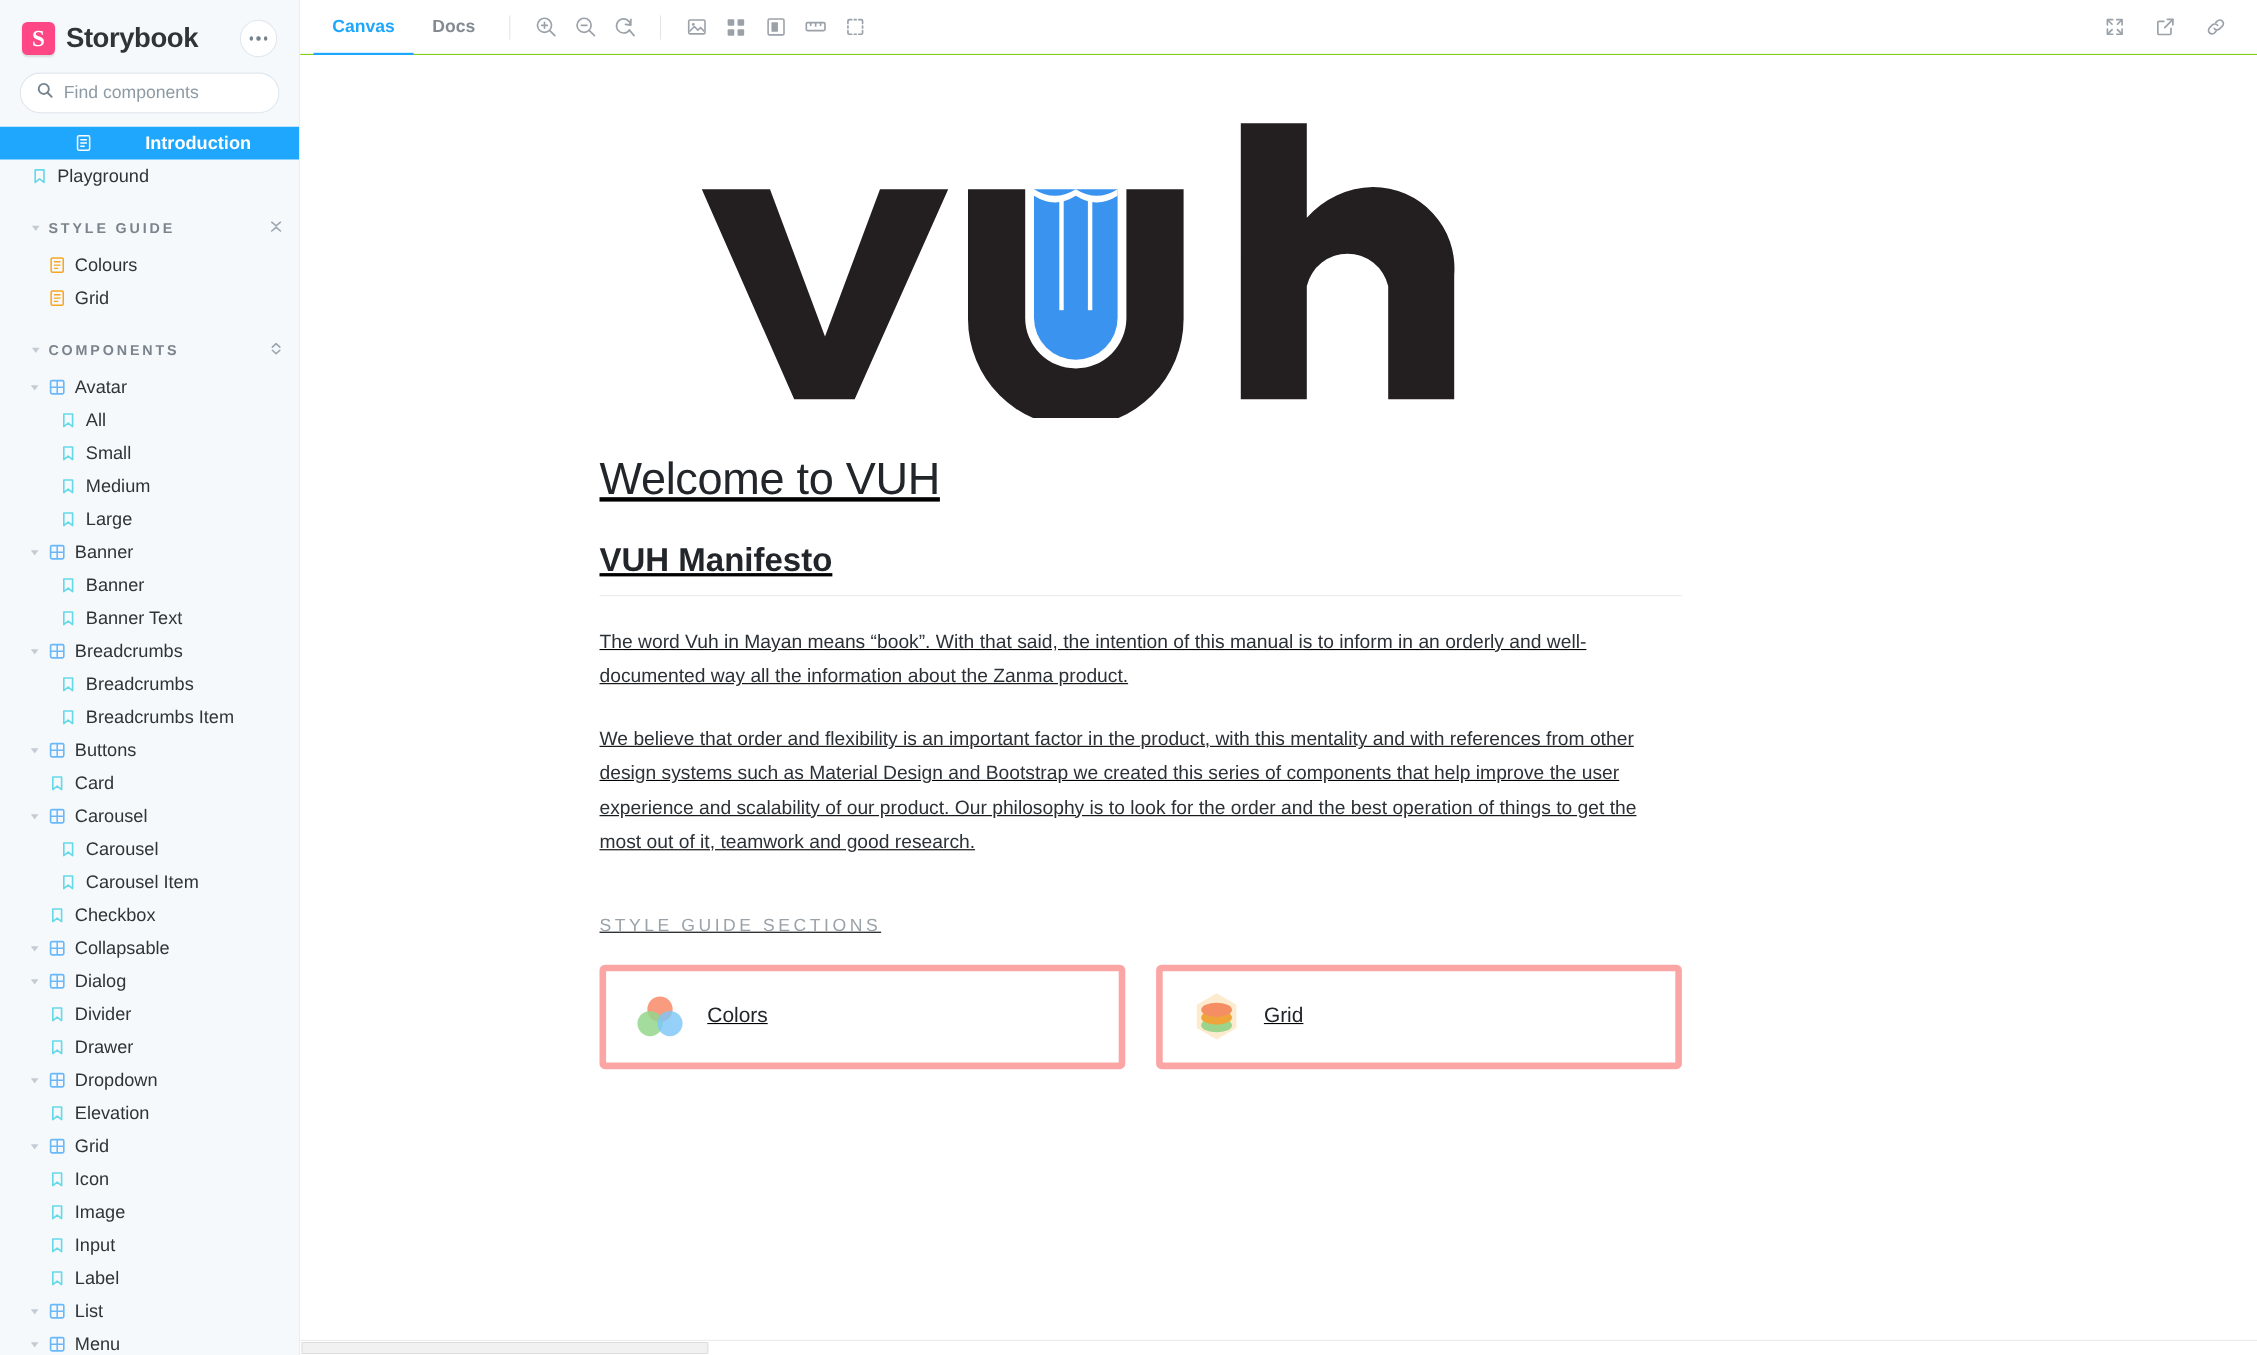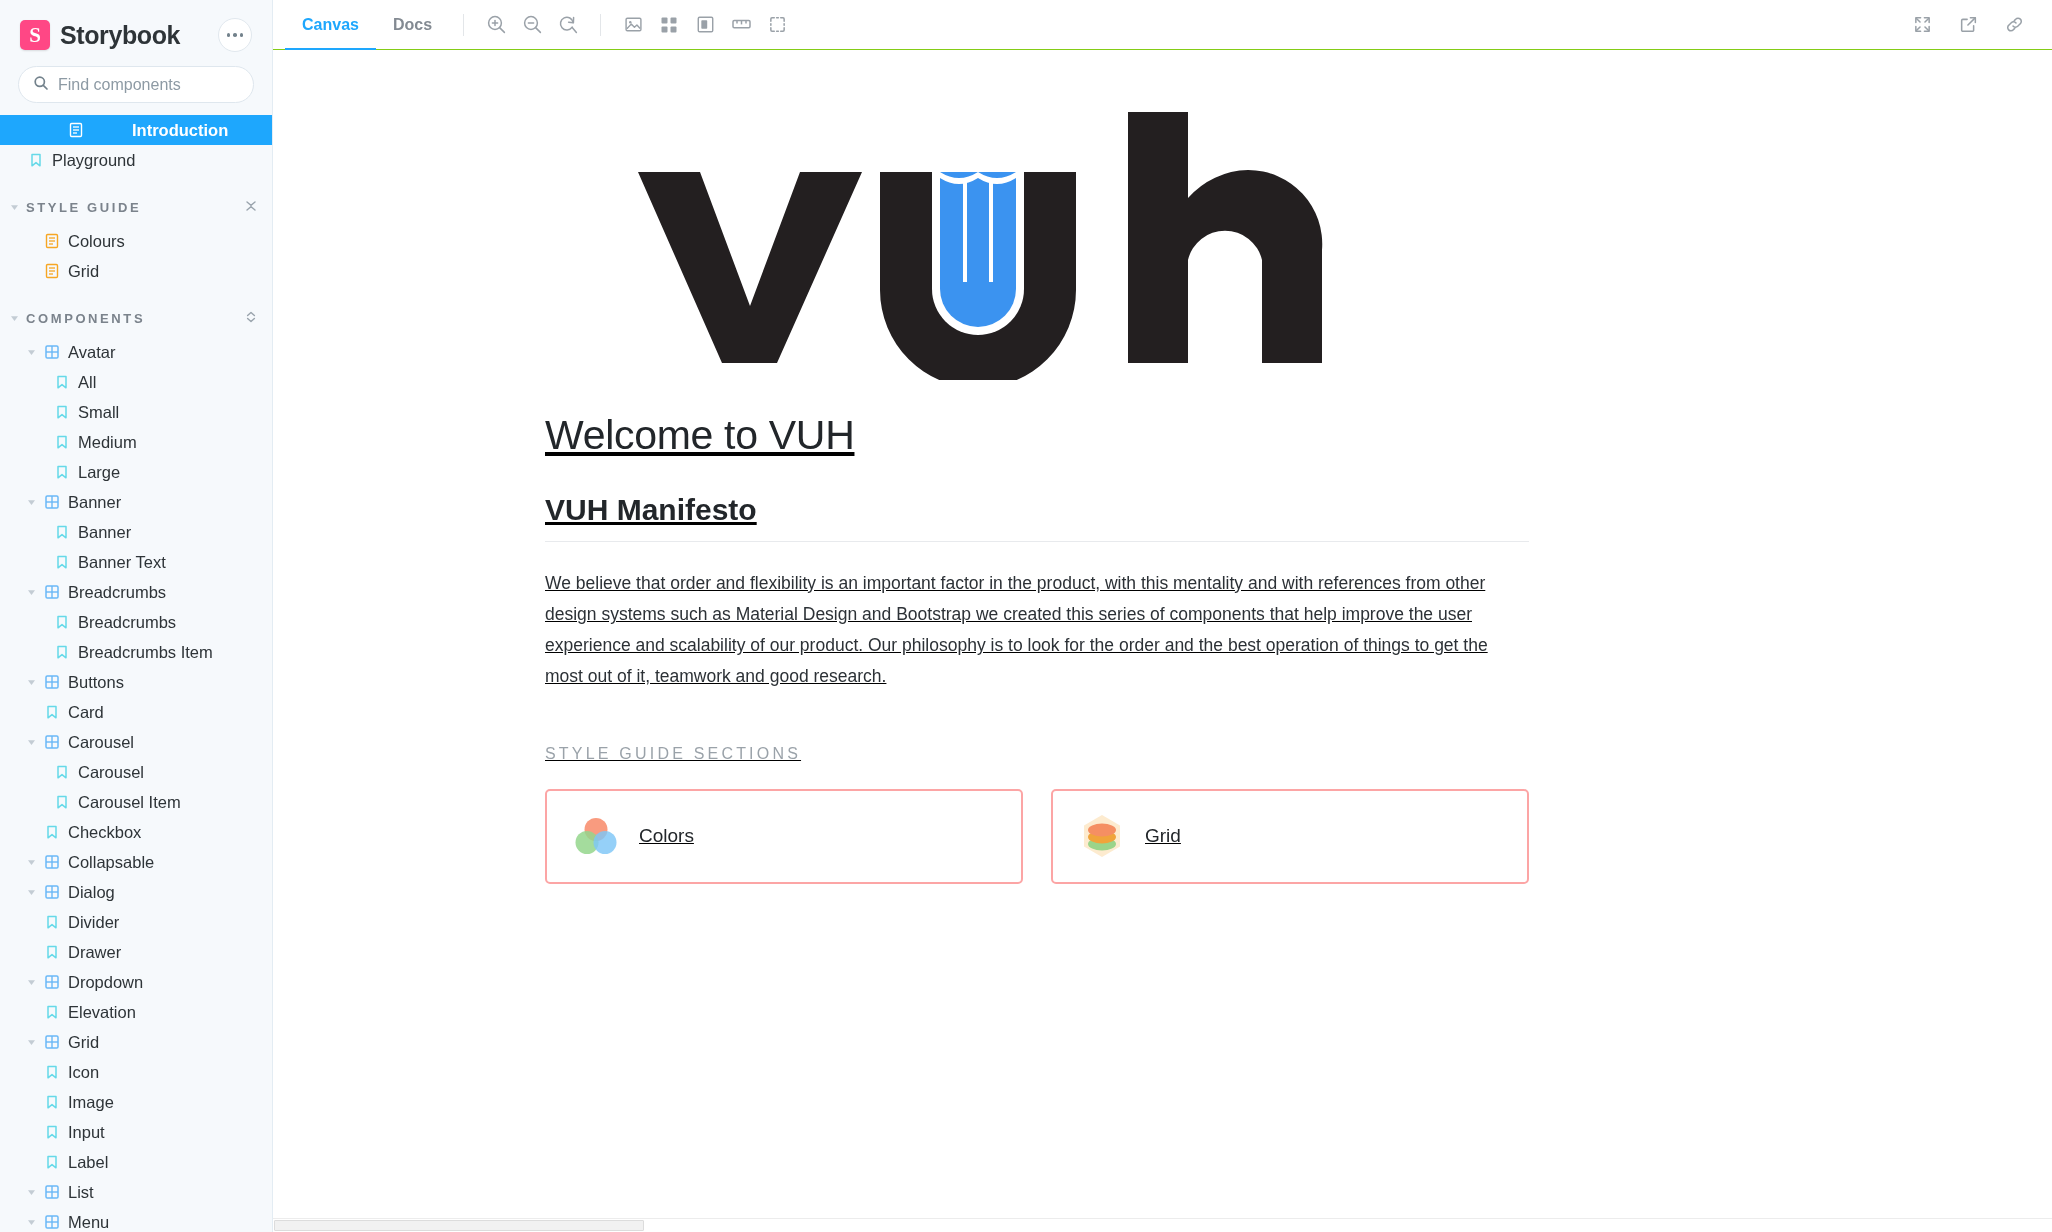"STYLE GUIDE" .tree-section { padding-left: 10px -> 28px }
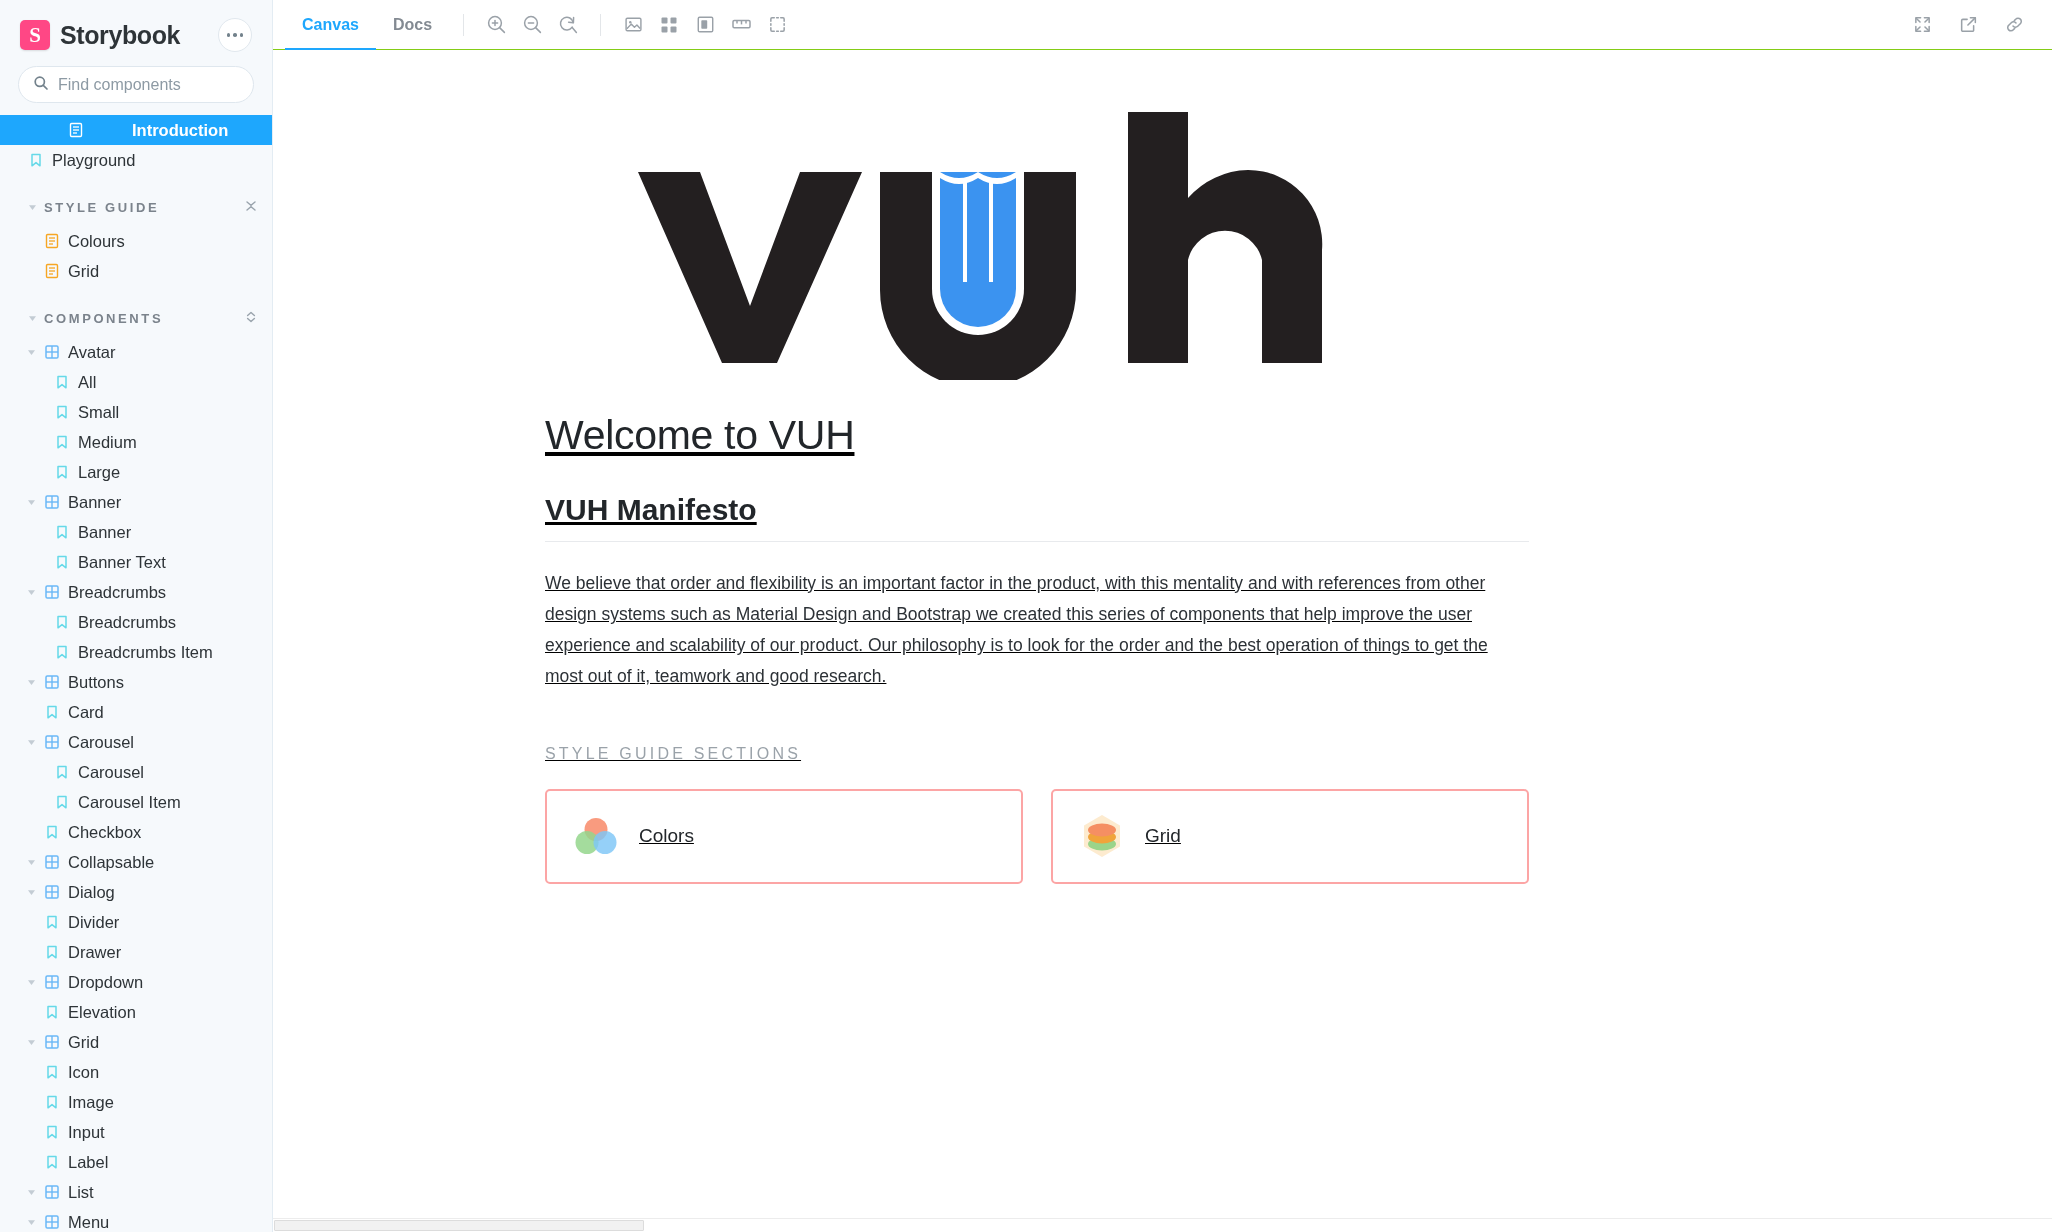"The word Vuh in Mayan" p.para { html: none -> <p>The word Vuh in Mayan means “book”. With that said, the intention of this manual is to inform in an orderly and well-documented way all the information about the Zanma product.</p> }
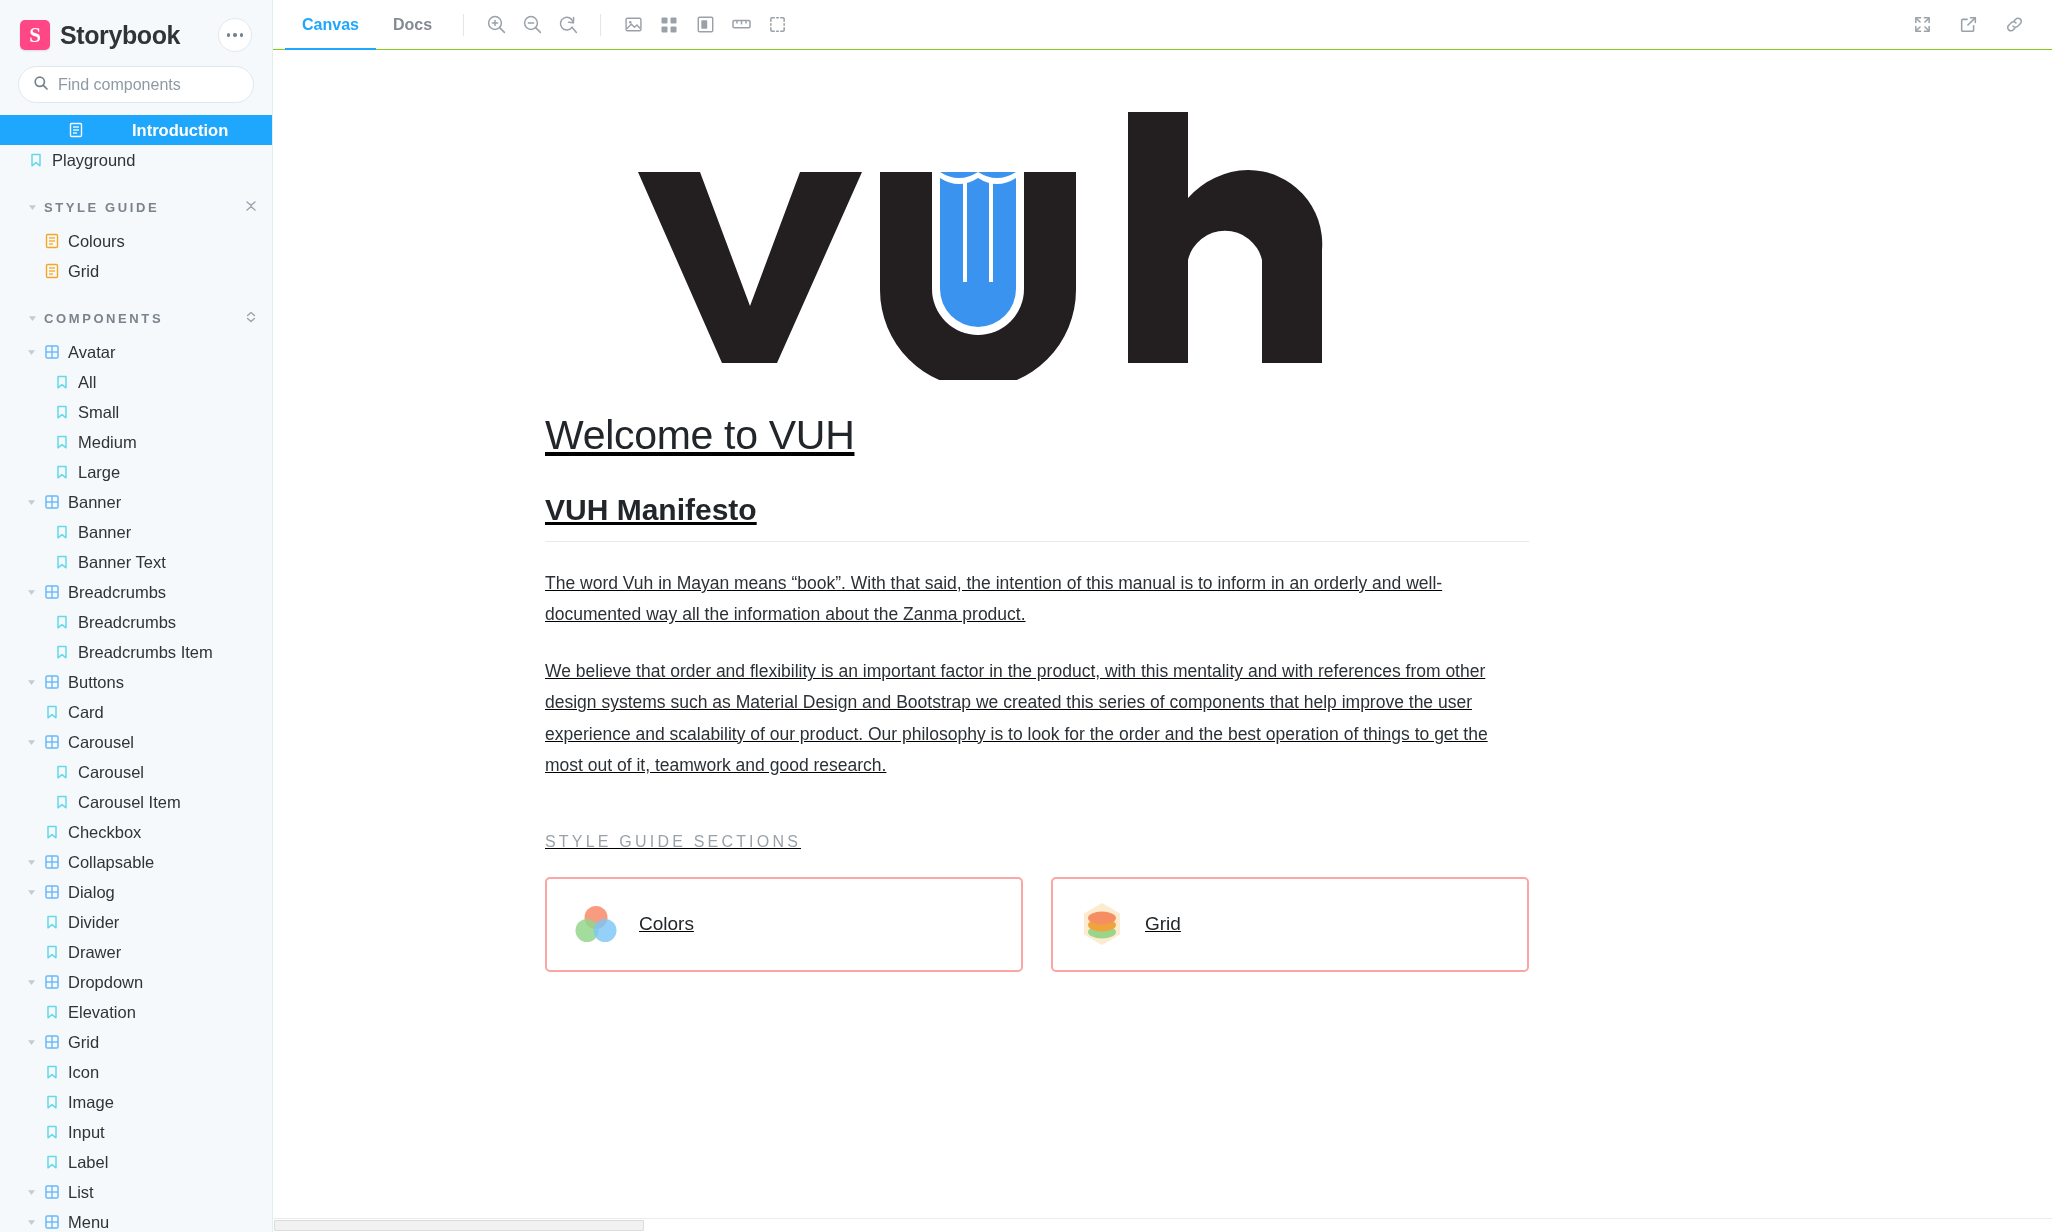"Colors" .card { border: 2px solid #fca5a5 -> 6px solid #fca5a5 }
